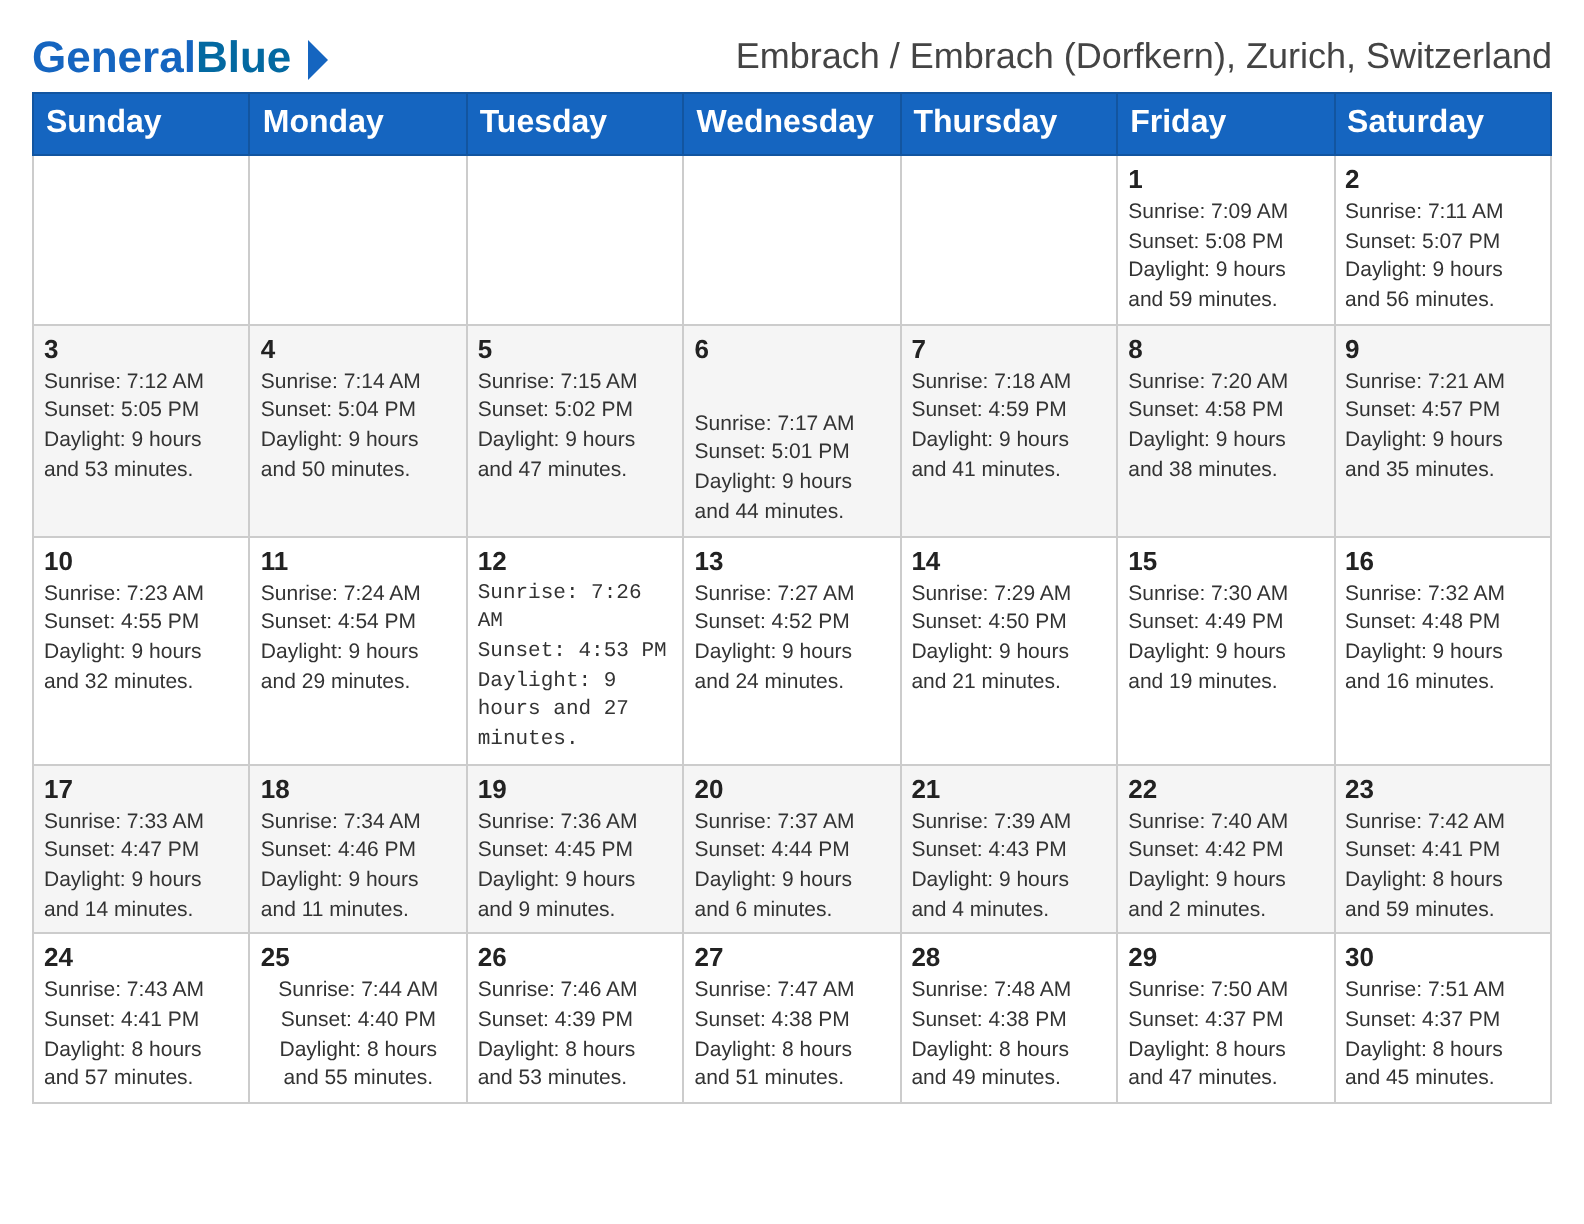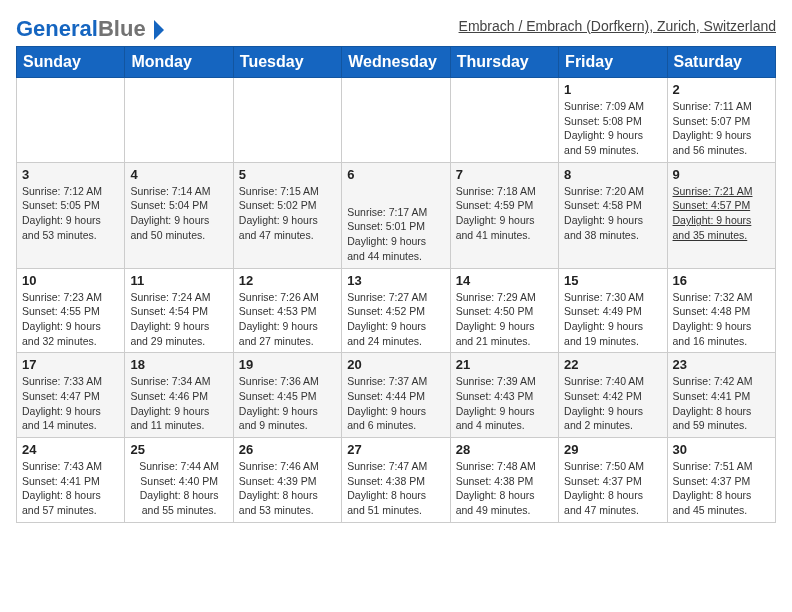"Blue" span { color: #737373 -> #0369a1 }
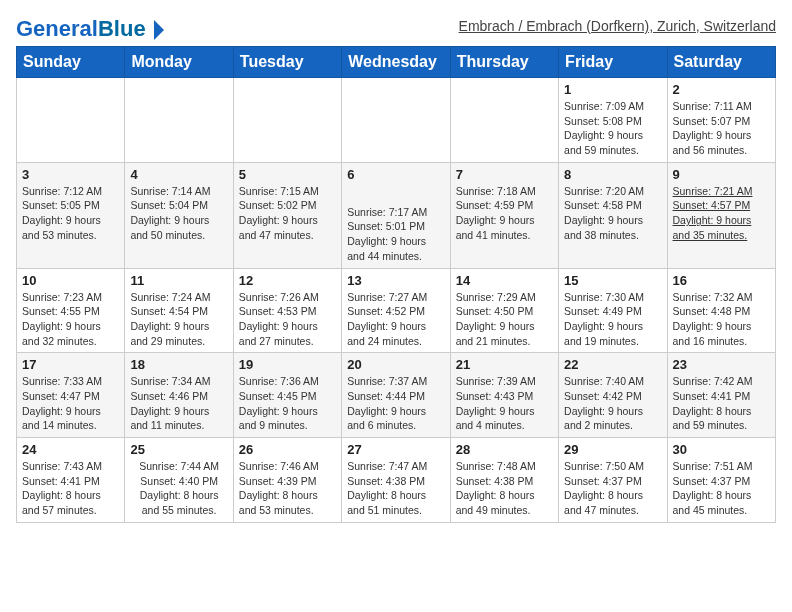"Embrach / Embrach (Dorfkern), Zurich," .subtitle { font-size: 14px -> 18px; text-decoration: underline -> none }
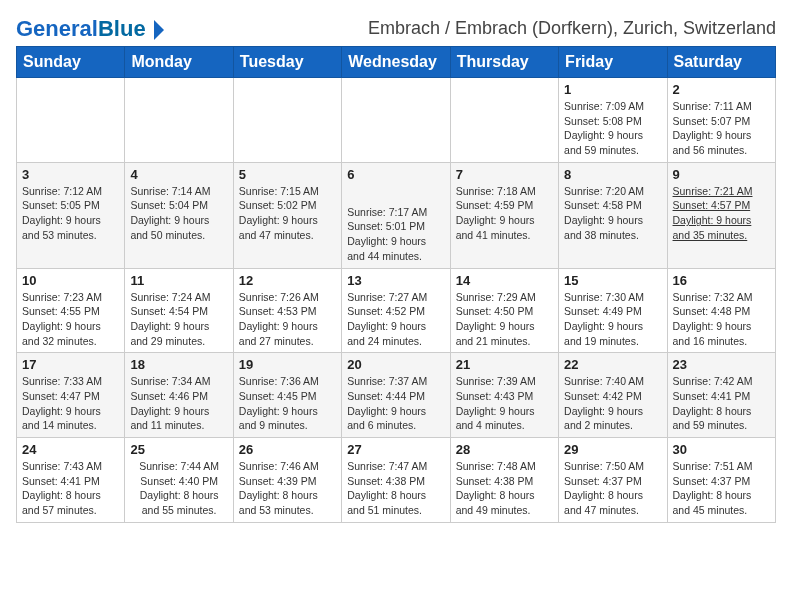"Sunrise: 7:21 AM" div.day-info { text-decoration: underline -> none }
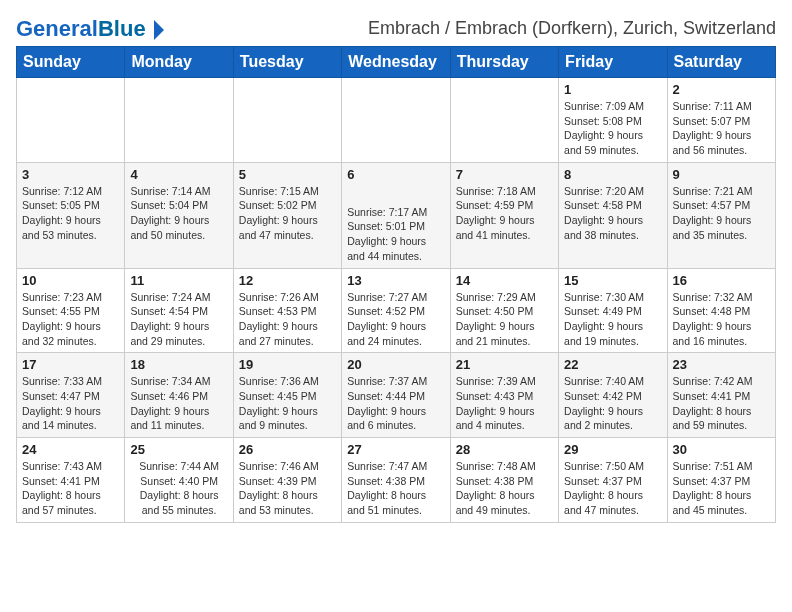"Sunrise: 7:26 AM" div.day-info { font-family: none -> Liberation Mono, monospace }
